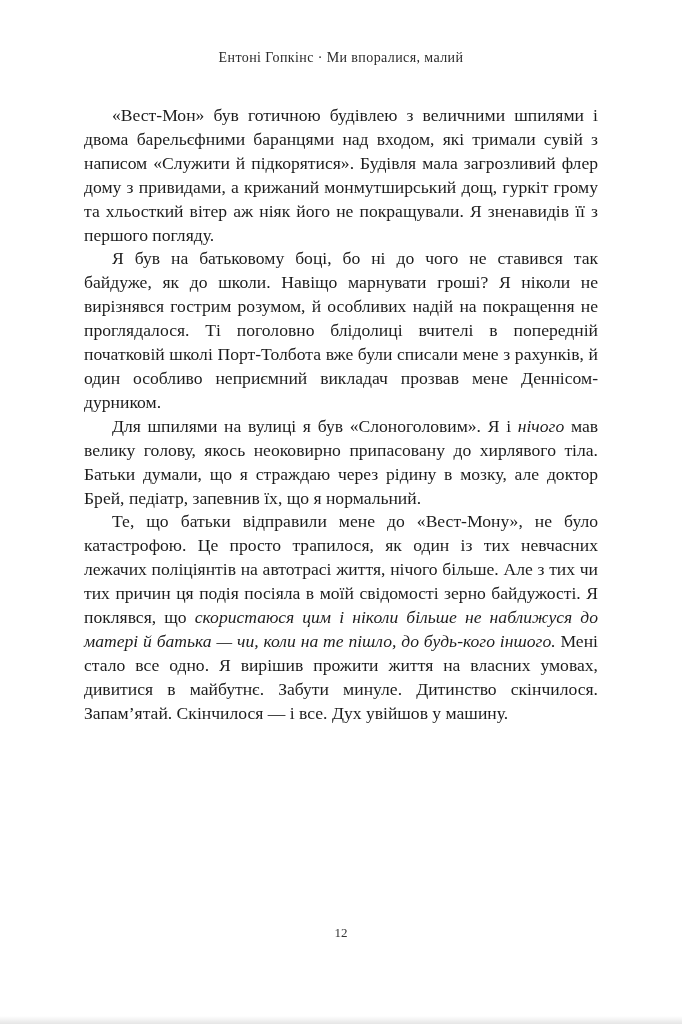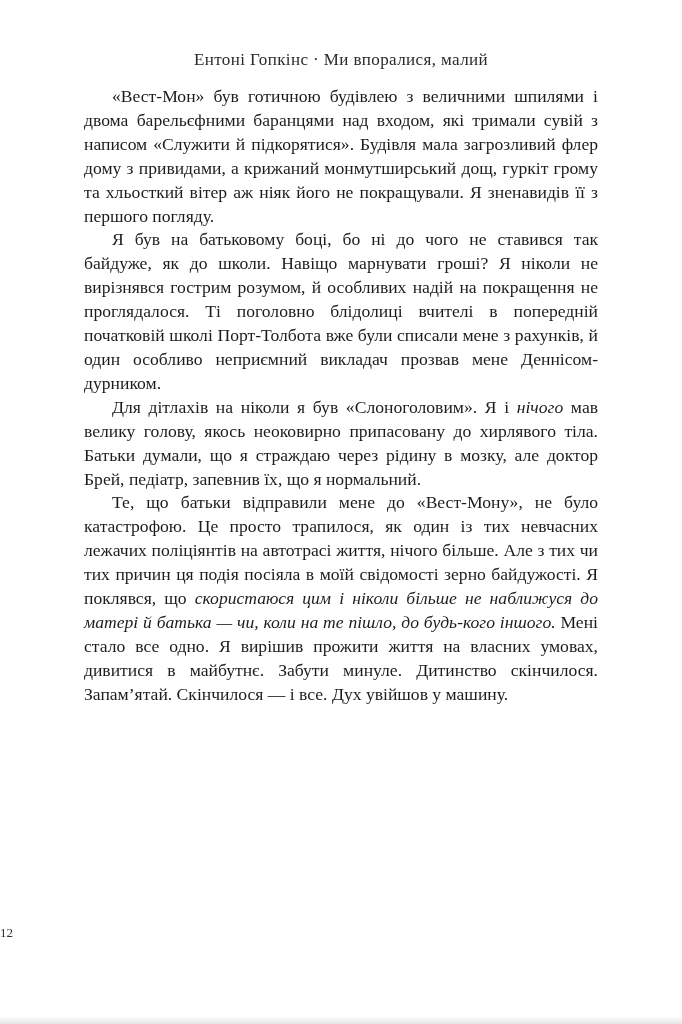"Ентоні Гопкінс · Ми впоралися," .running-head { font-size: 17px -> 14px }
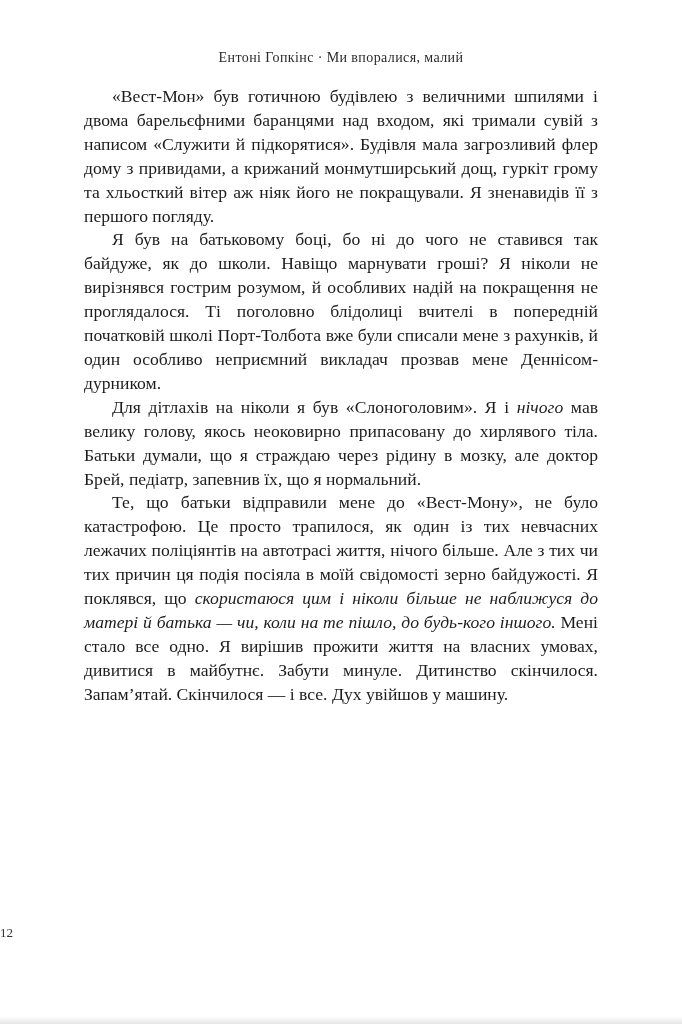"«Вест-Мон» був готичною будівлею з" .text-block { top: 85px -> 104px }
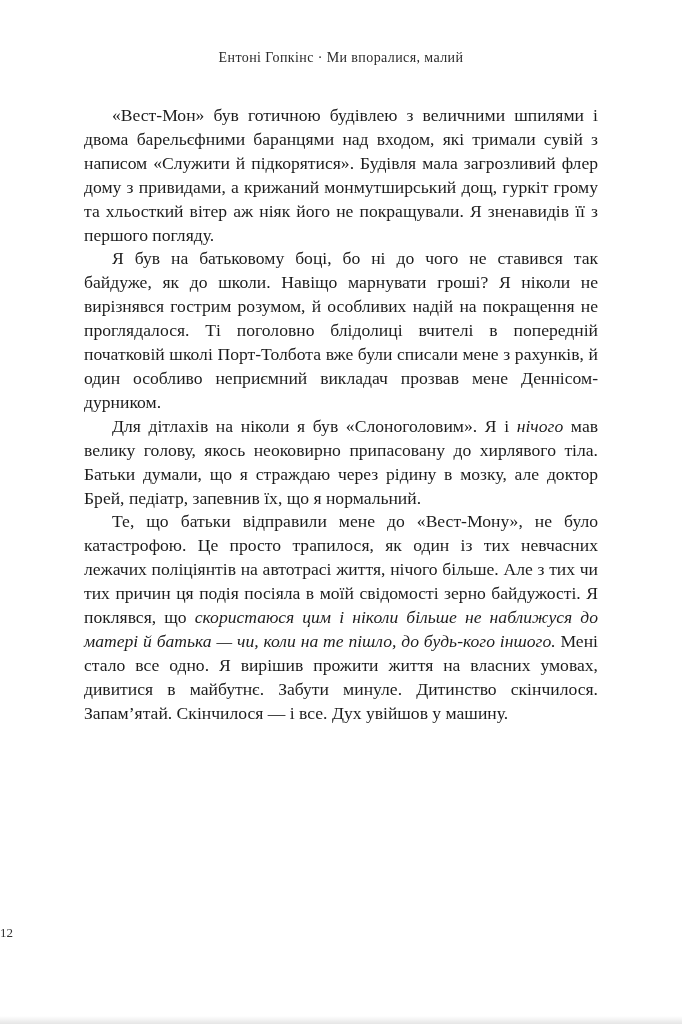"Для дітлахів на ніколи я" span { text: дітлахів на ніколи -> шпилями на вулиці }
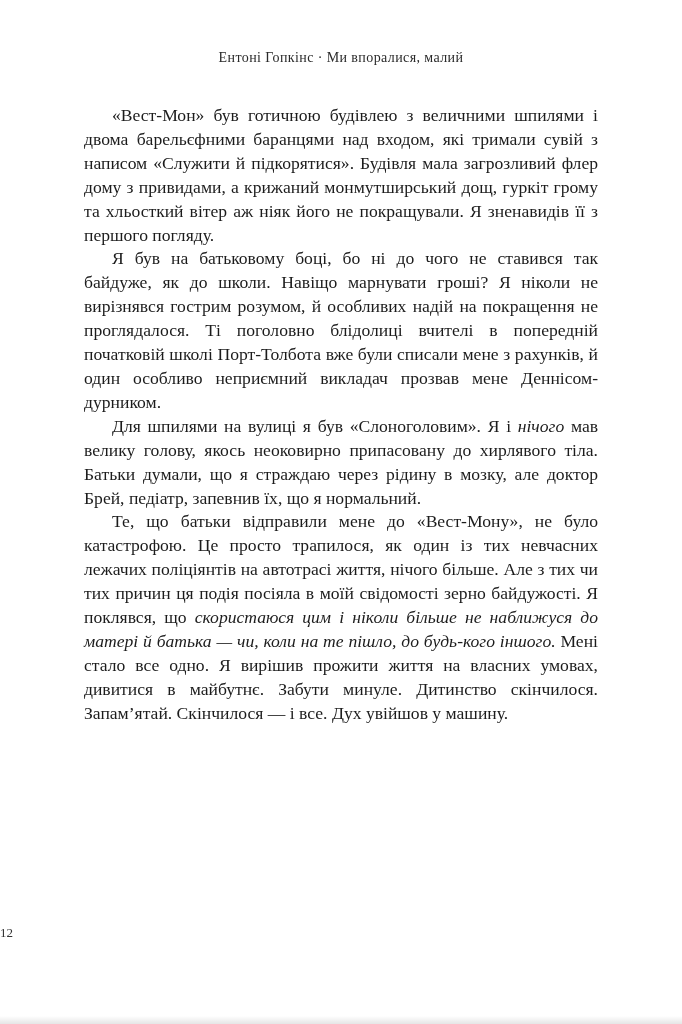"12" .folio { text-align: left -> center }
